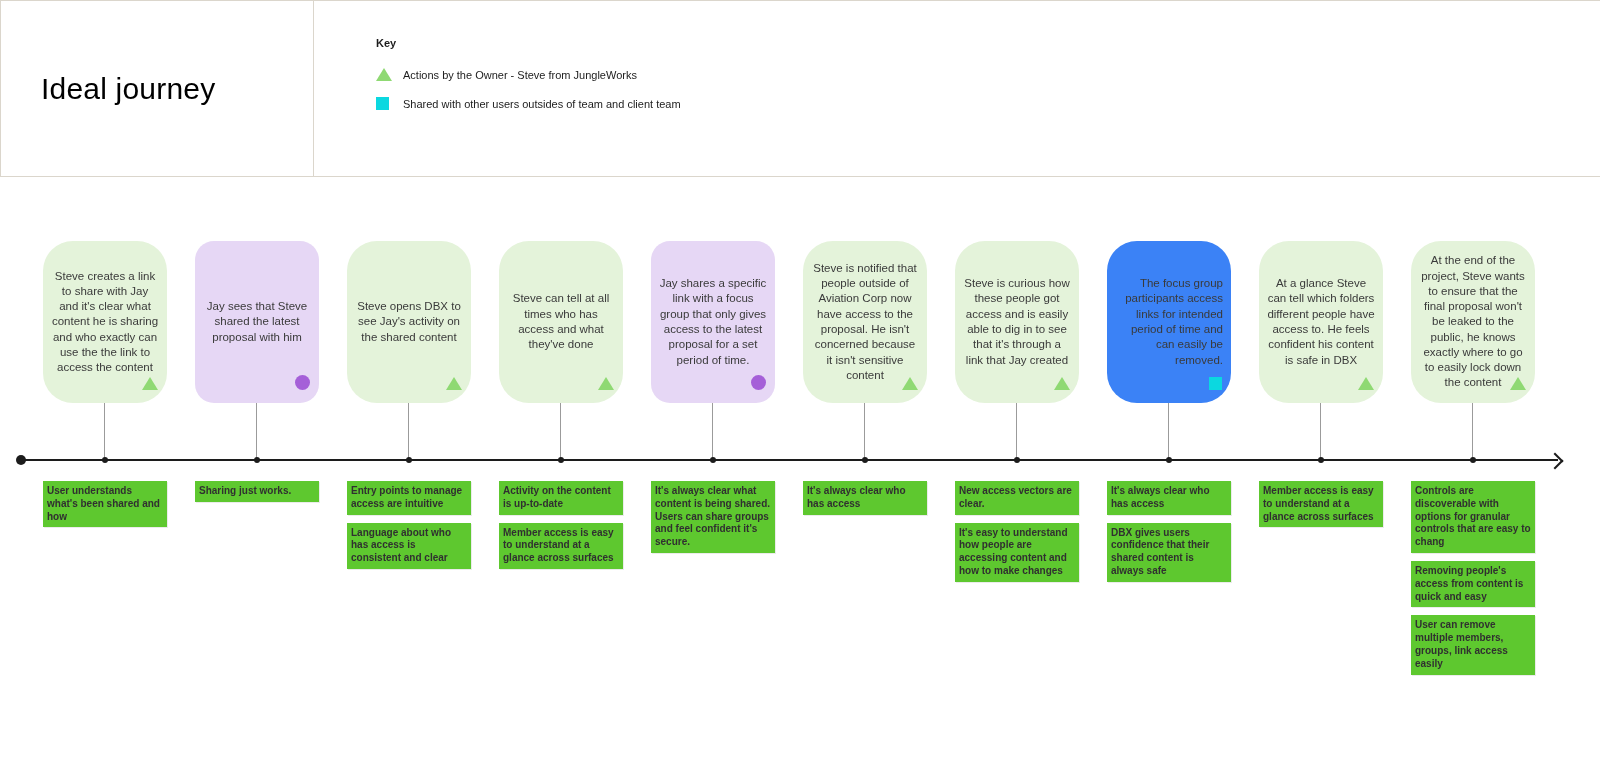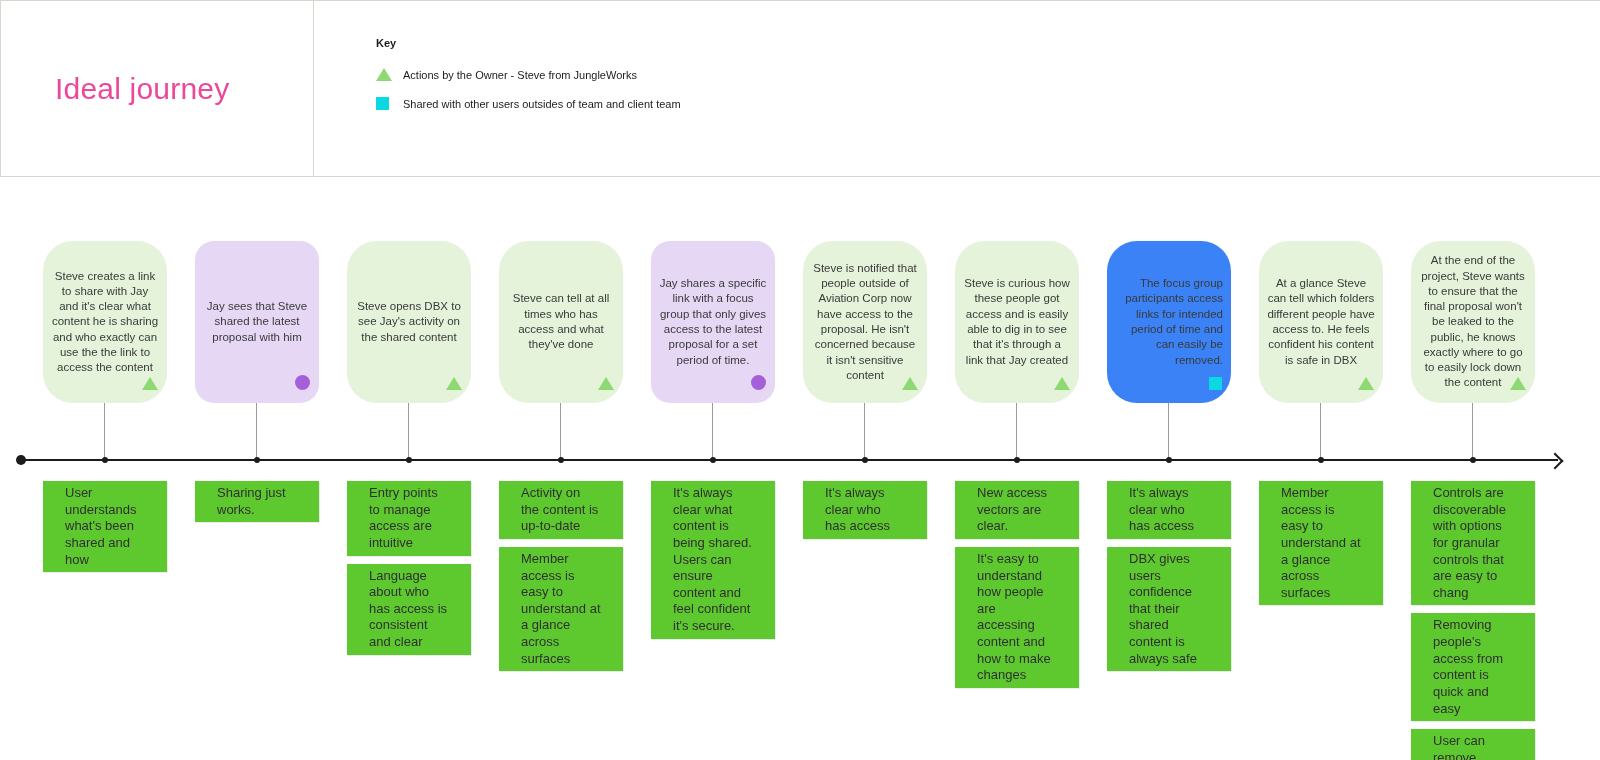"Ideal journey" .page-title { color: #ec4899 -> #000000; padding-left: 54px -> 40px }
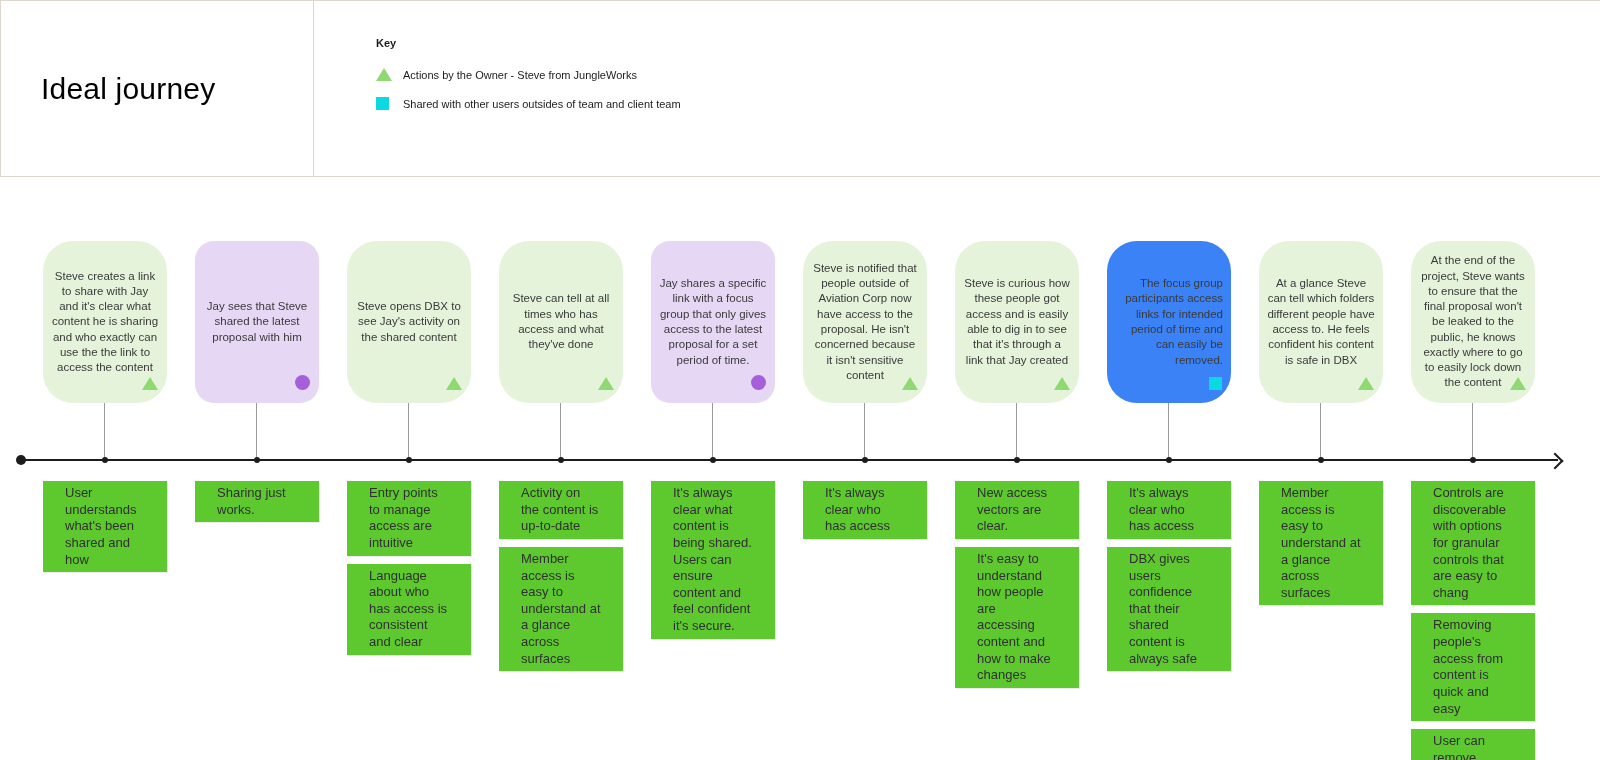"User understands what's been shared" .note { font-size: 13px -> 10px; font-weight: 400 -> 700; padding: 4px 22px -> 4px 4px }
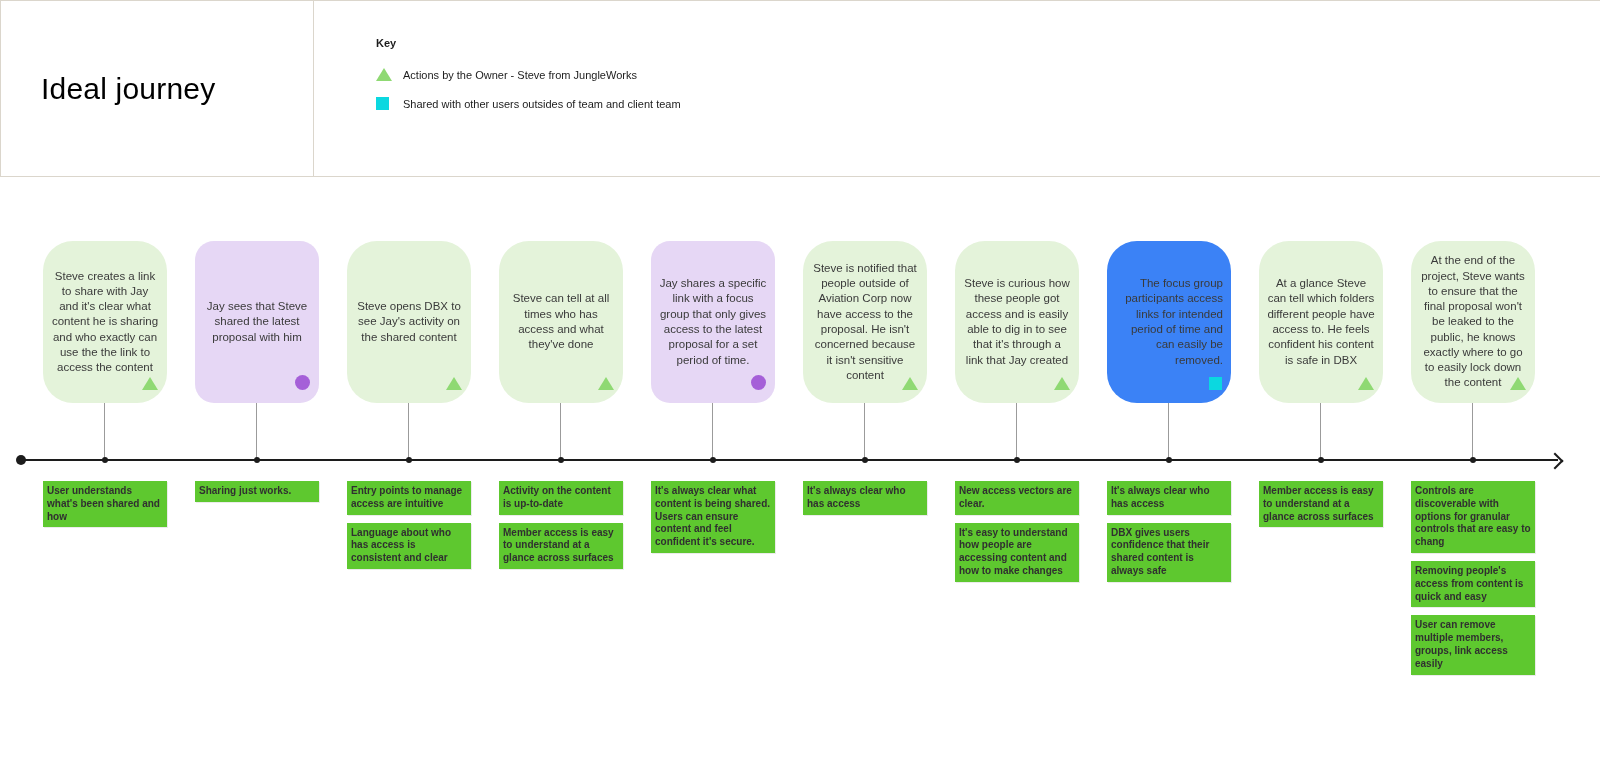"It's always clear what content" div.note { text: ensure content -> share groups }
